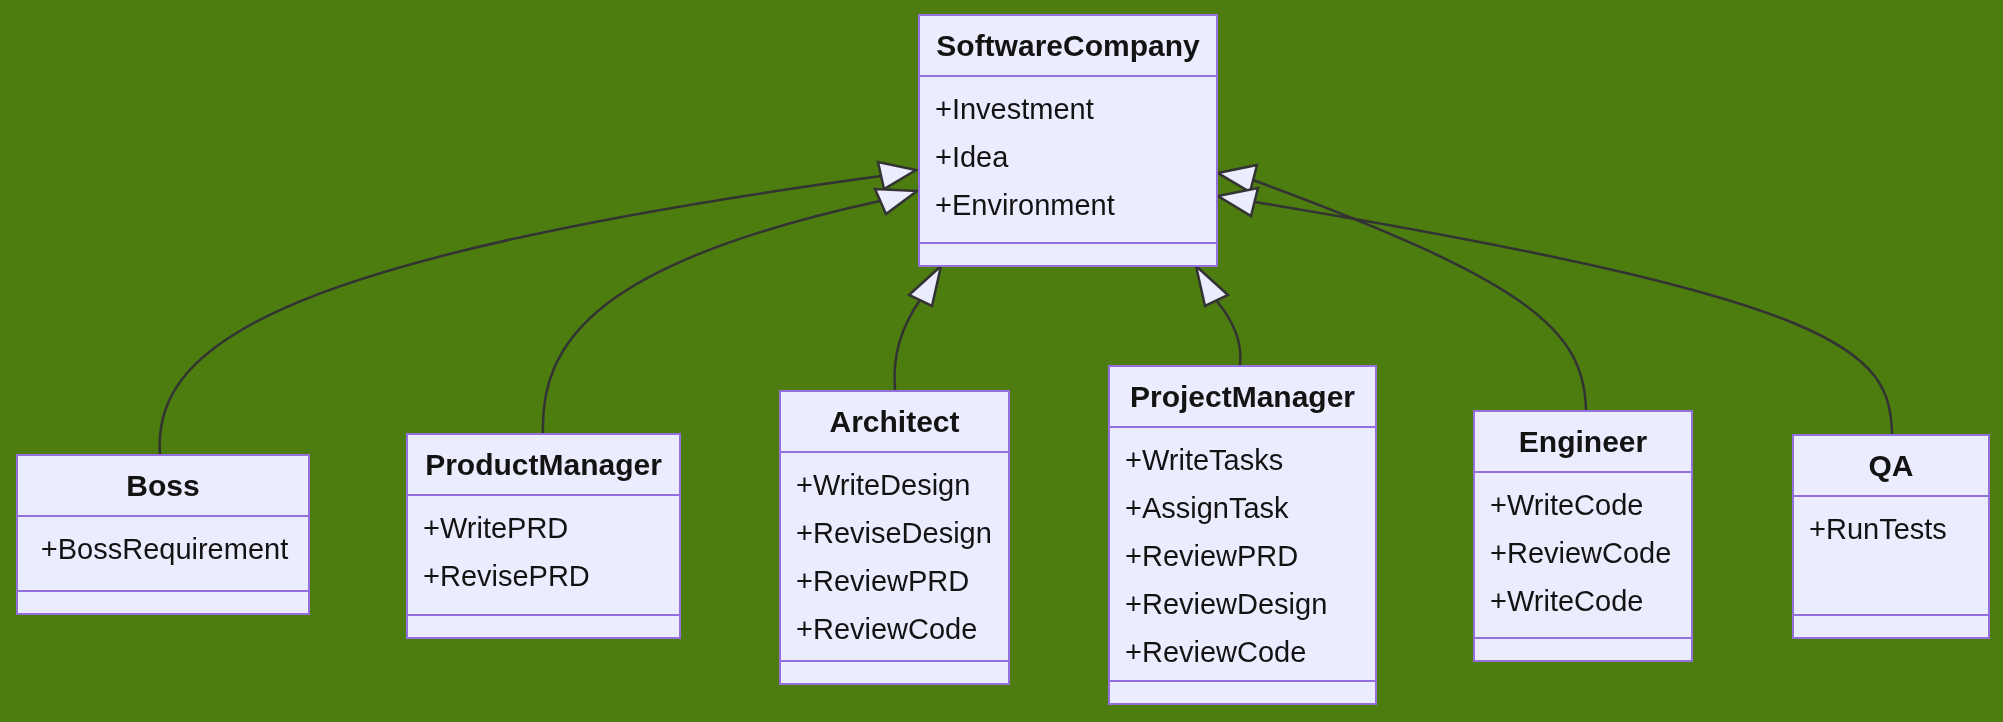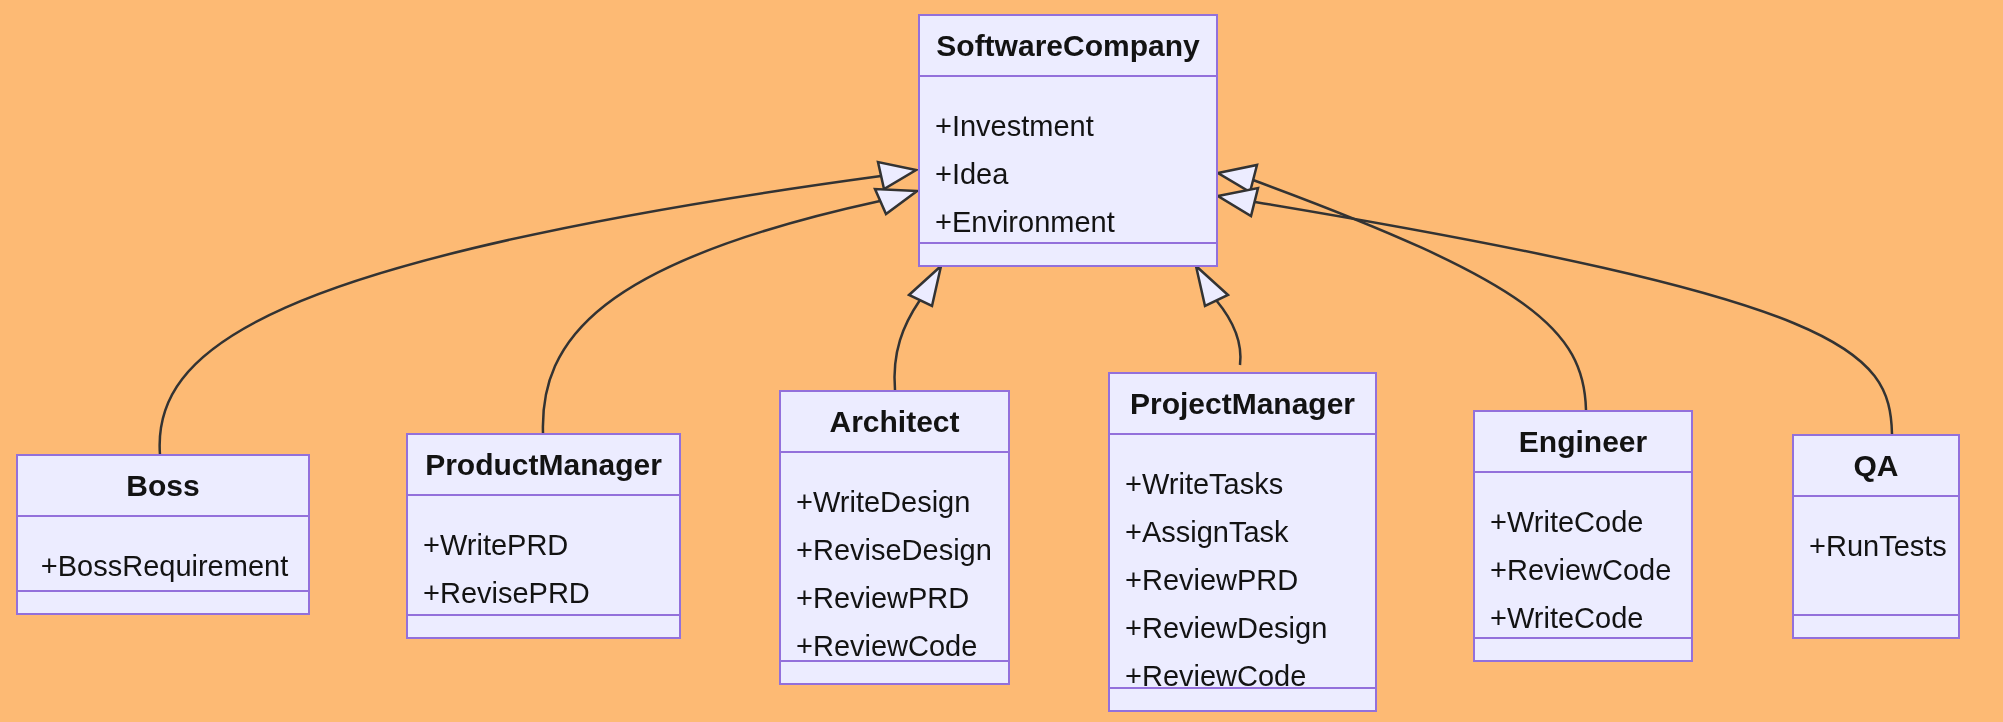"SoftwareCompany" .canvas { background: #fdba74 -> #4d7c0f }
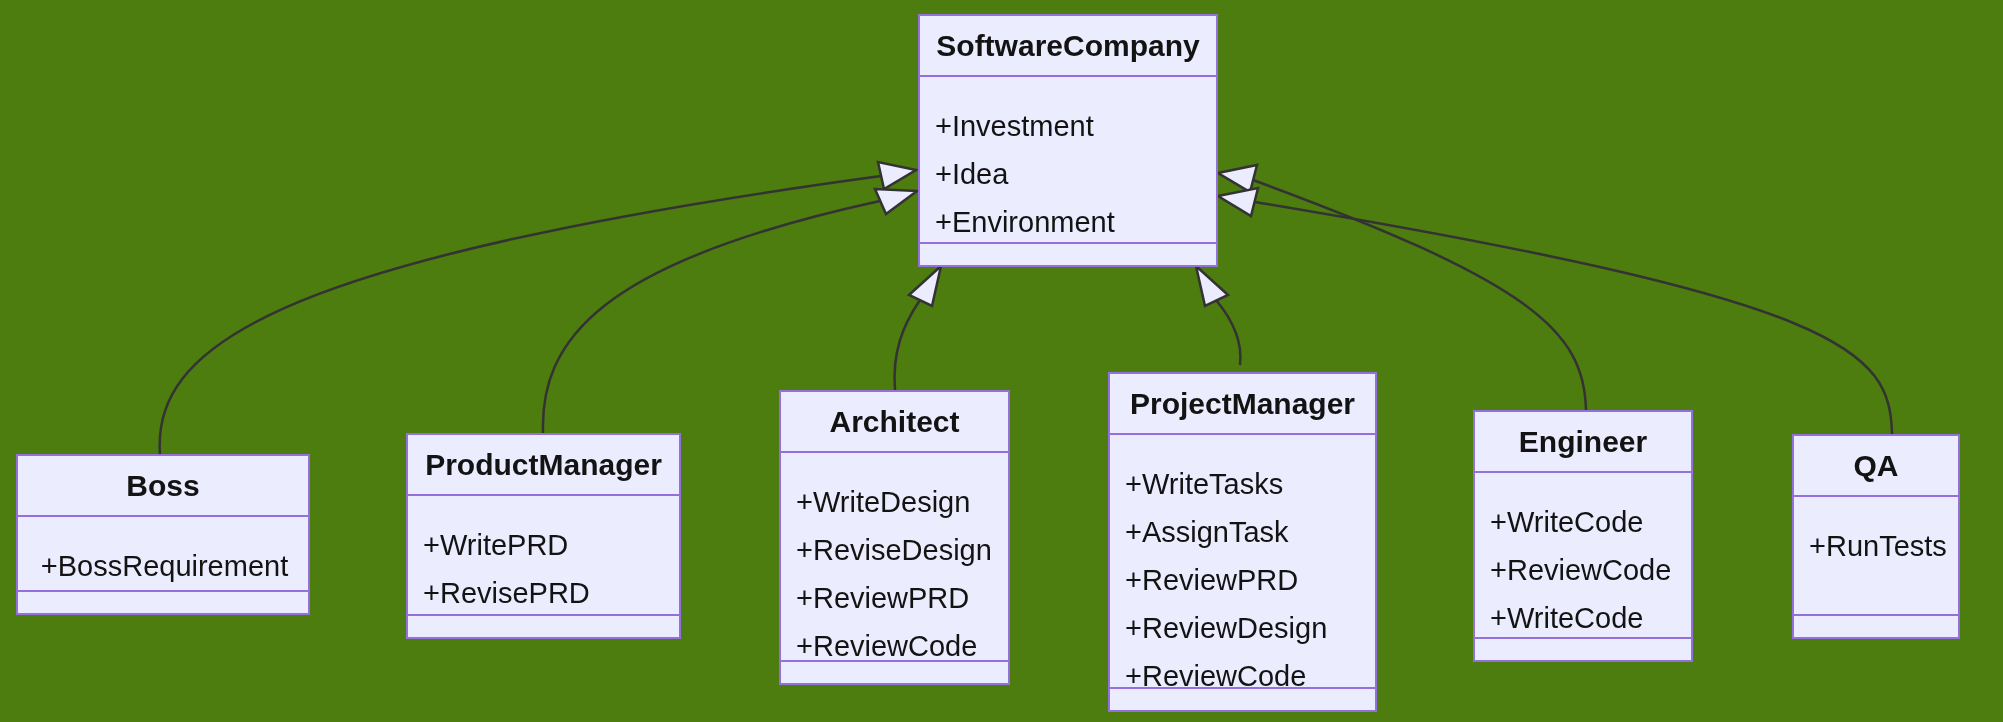"+Investment" .cls-members { padding: 25px 12px 0 15px -> 8px 12px 0 15px }
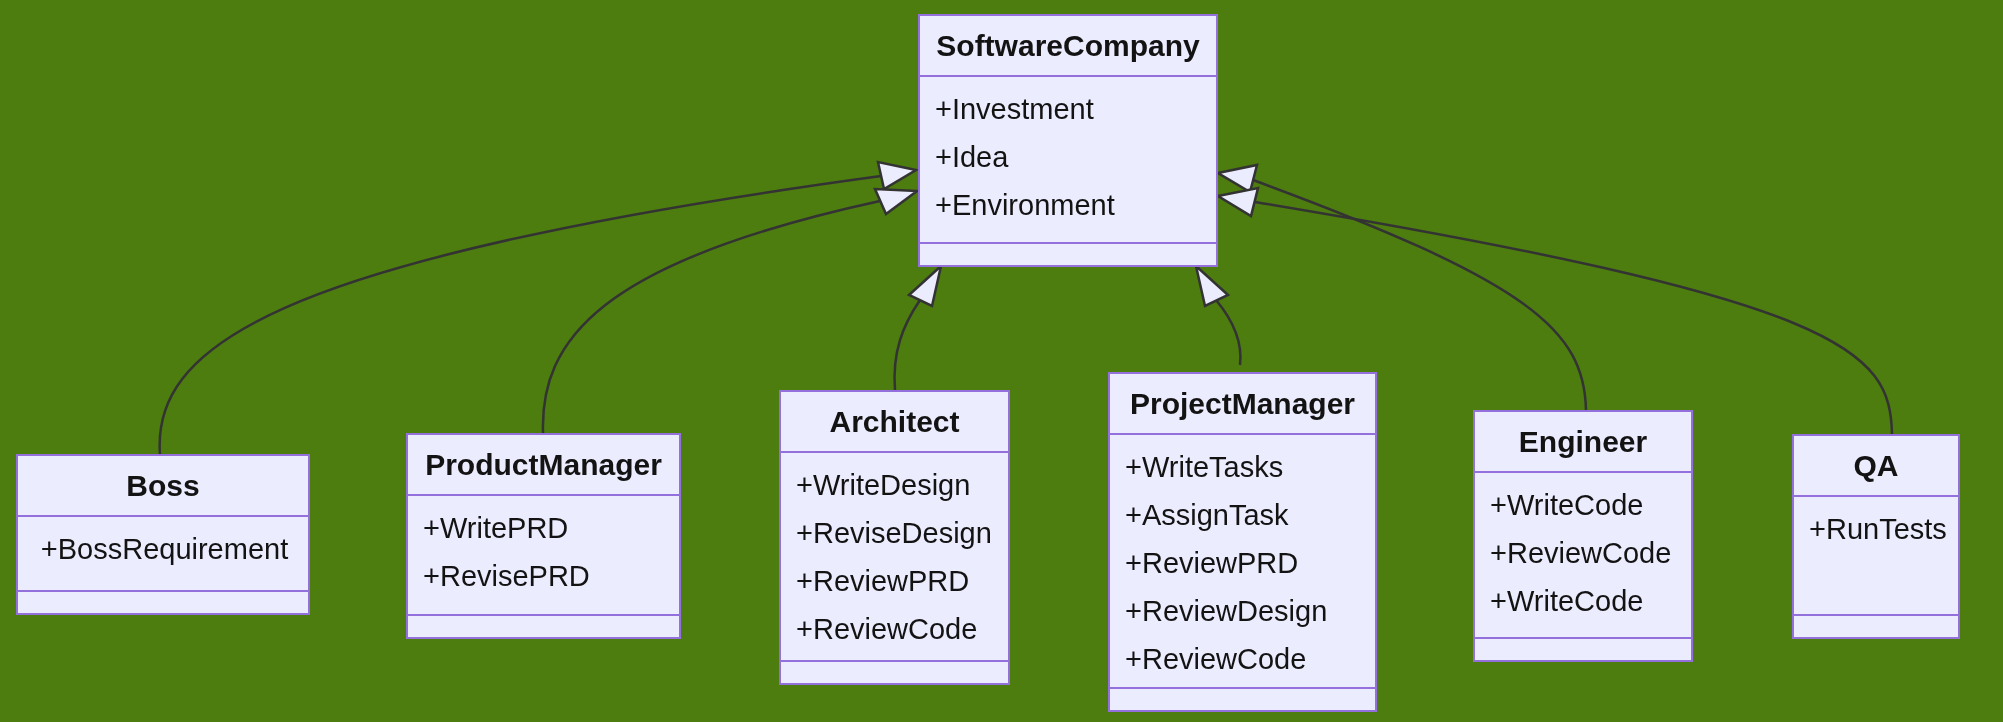"ProjectManager" div.cls { margin-top: 7px -> none }
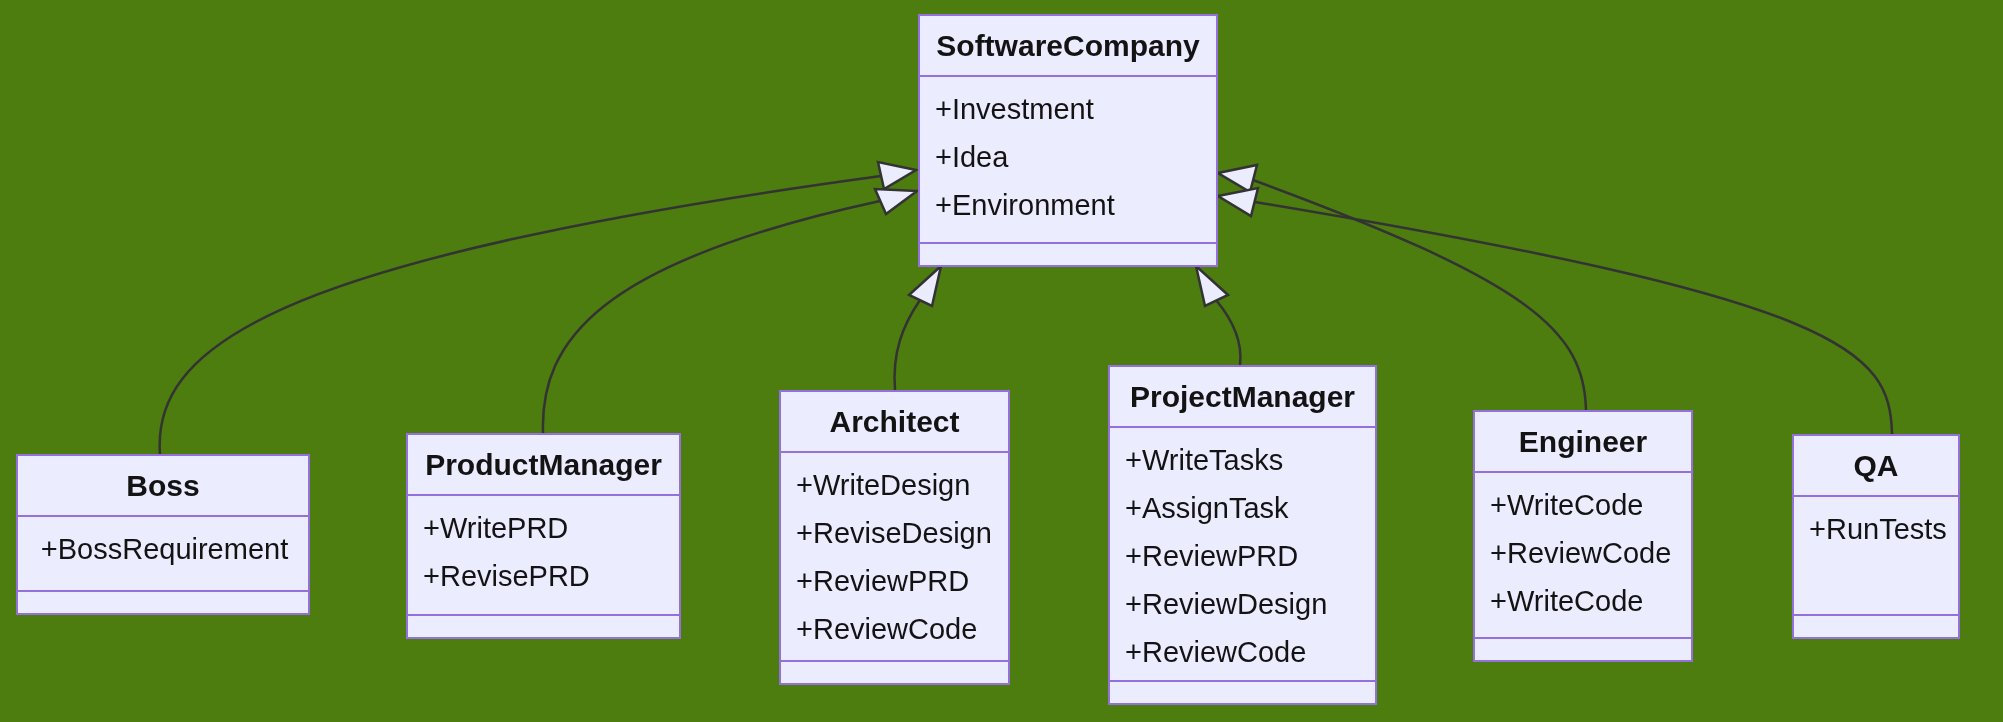"QA" div.cls { width: 168px -> 198px }
